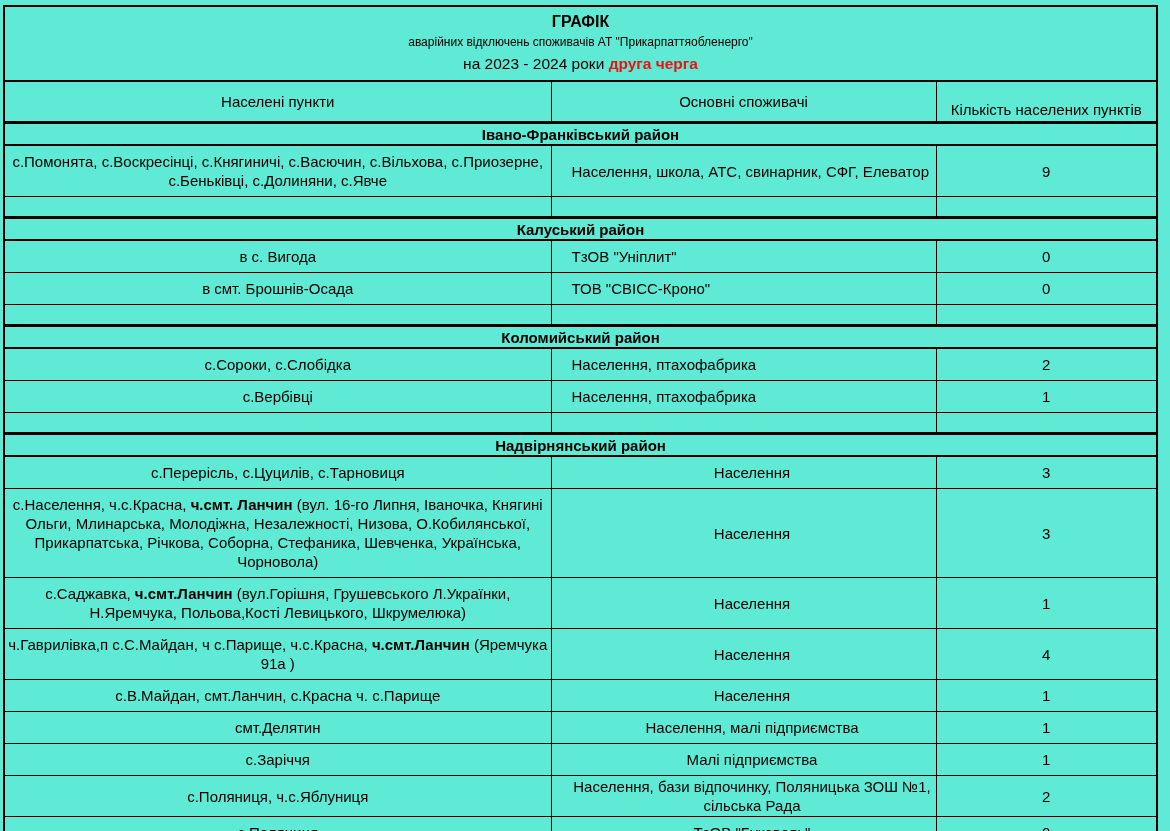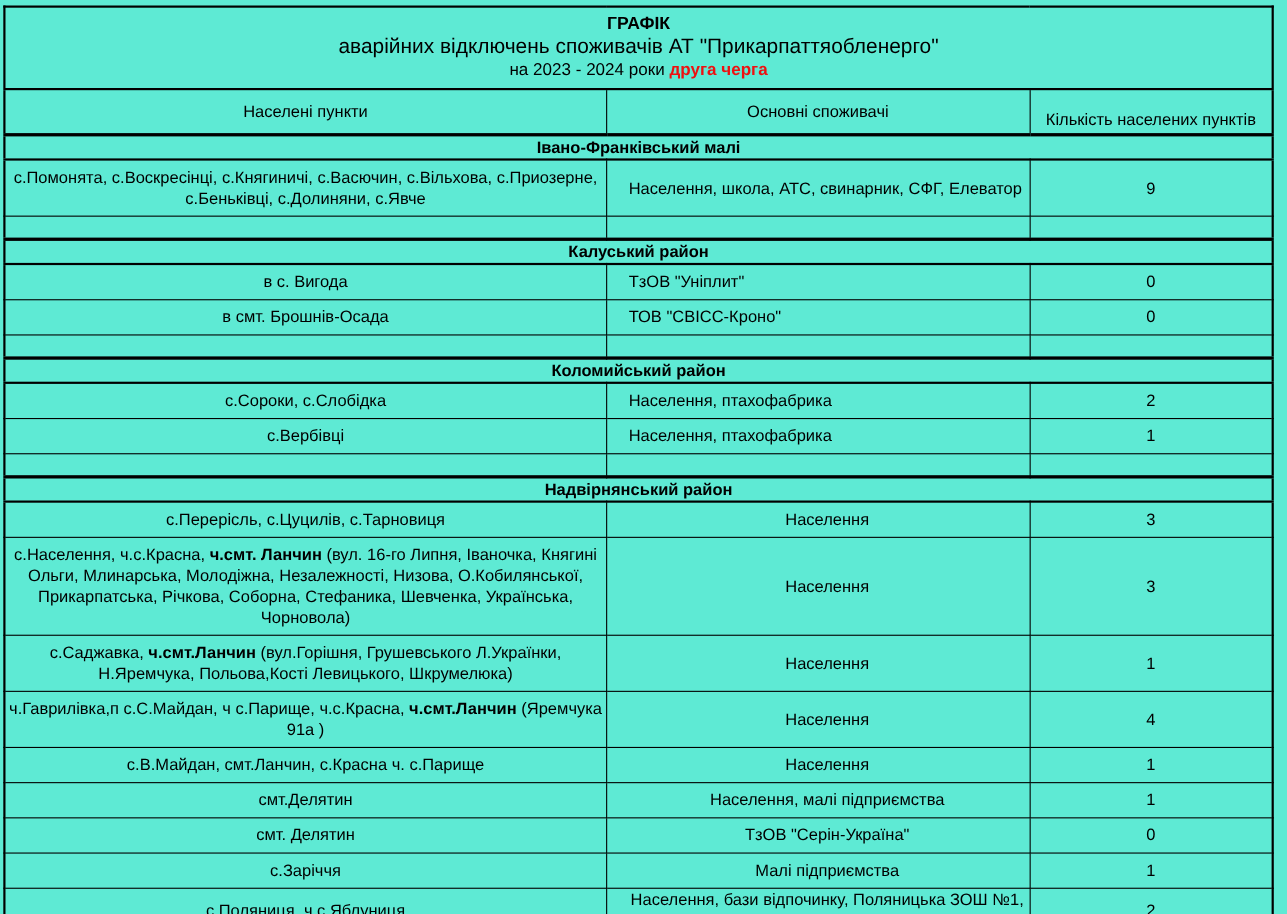"аварійних відключень споживачів АТ" .title-l2 { font-size: 19px -> 12px }
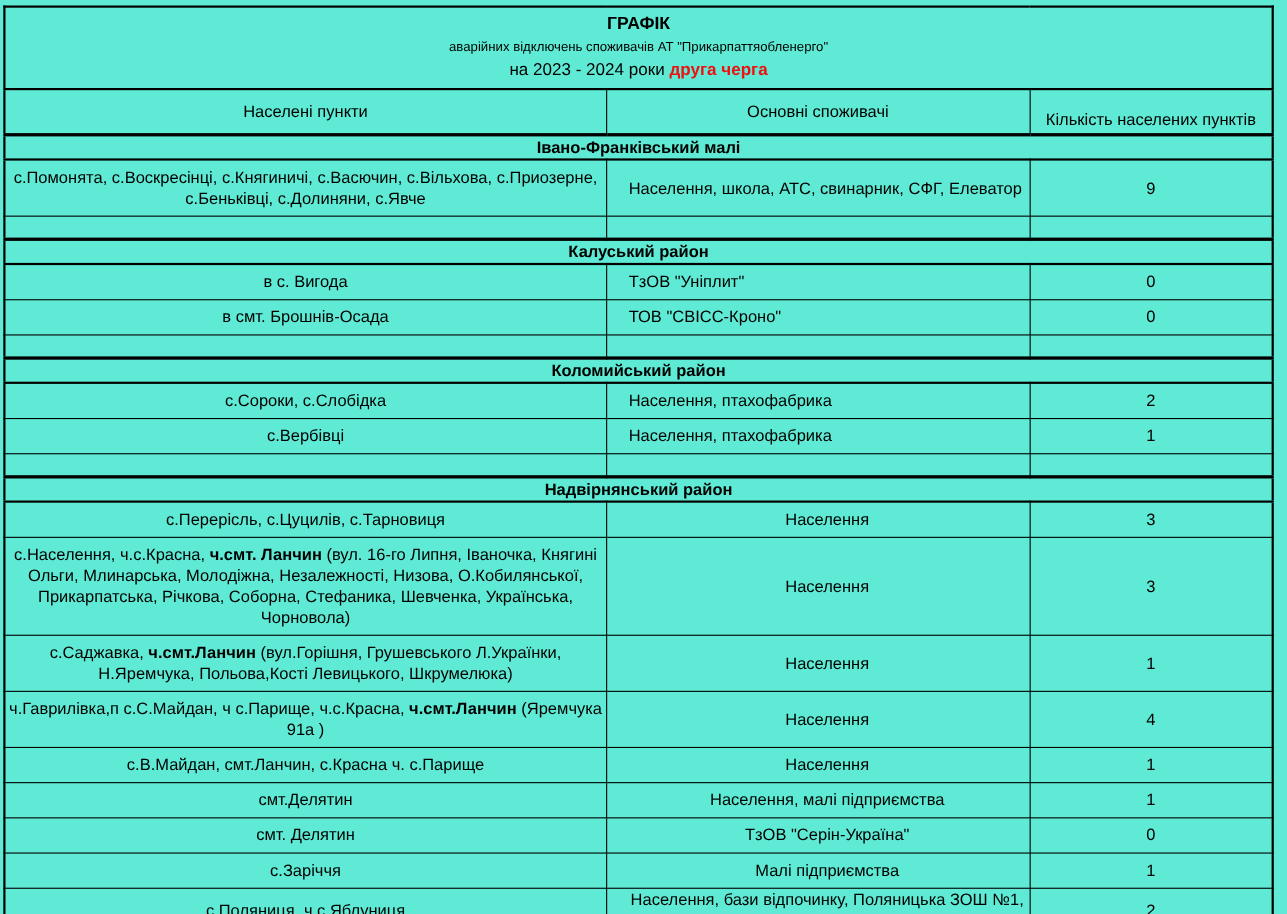"Івано-Франківський малі" td.section-cell { text: малі -> район }
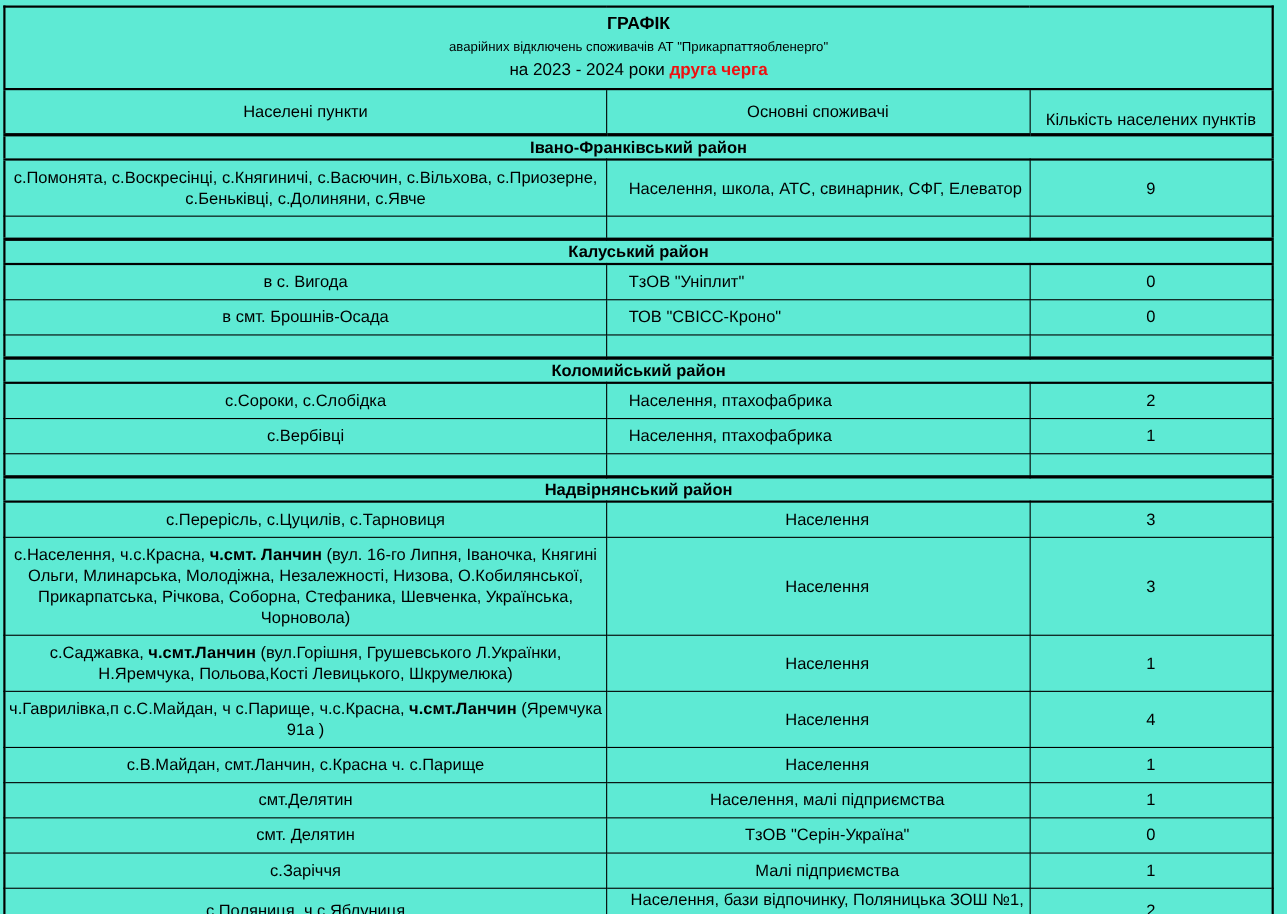"смт. Делятин" tr.row-data { html: <tr> <td><span>смт. Делятин</span></td> <td>ТзОВ "Серін-Україна"</td> <td>0</td> </tr> -> none }
